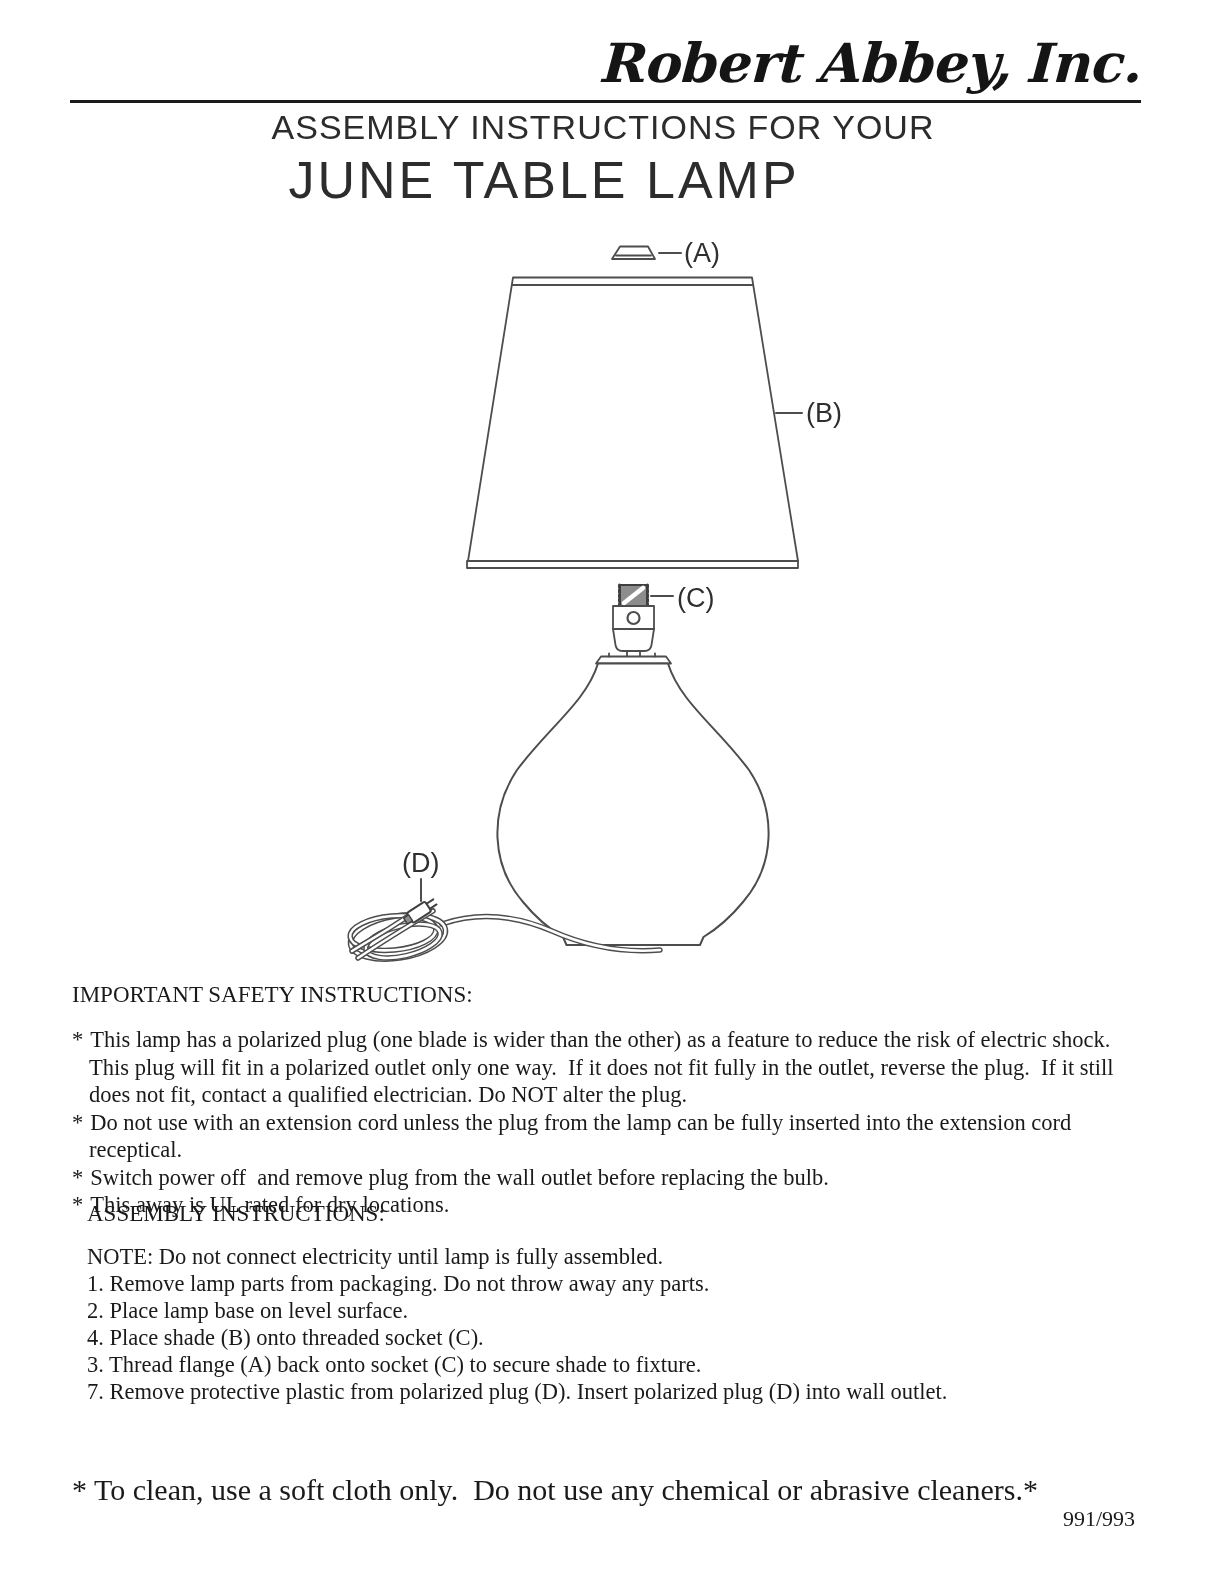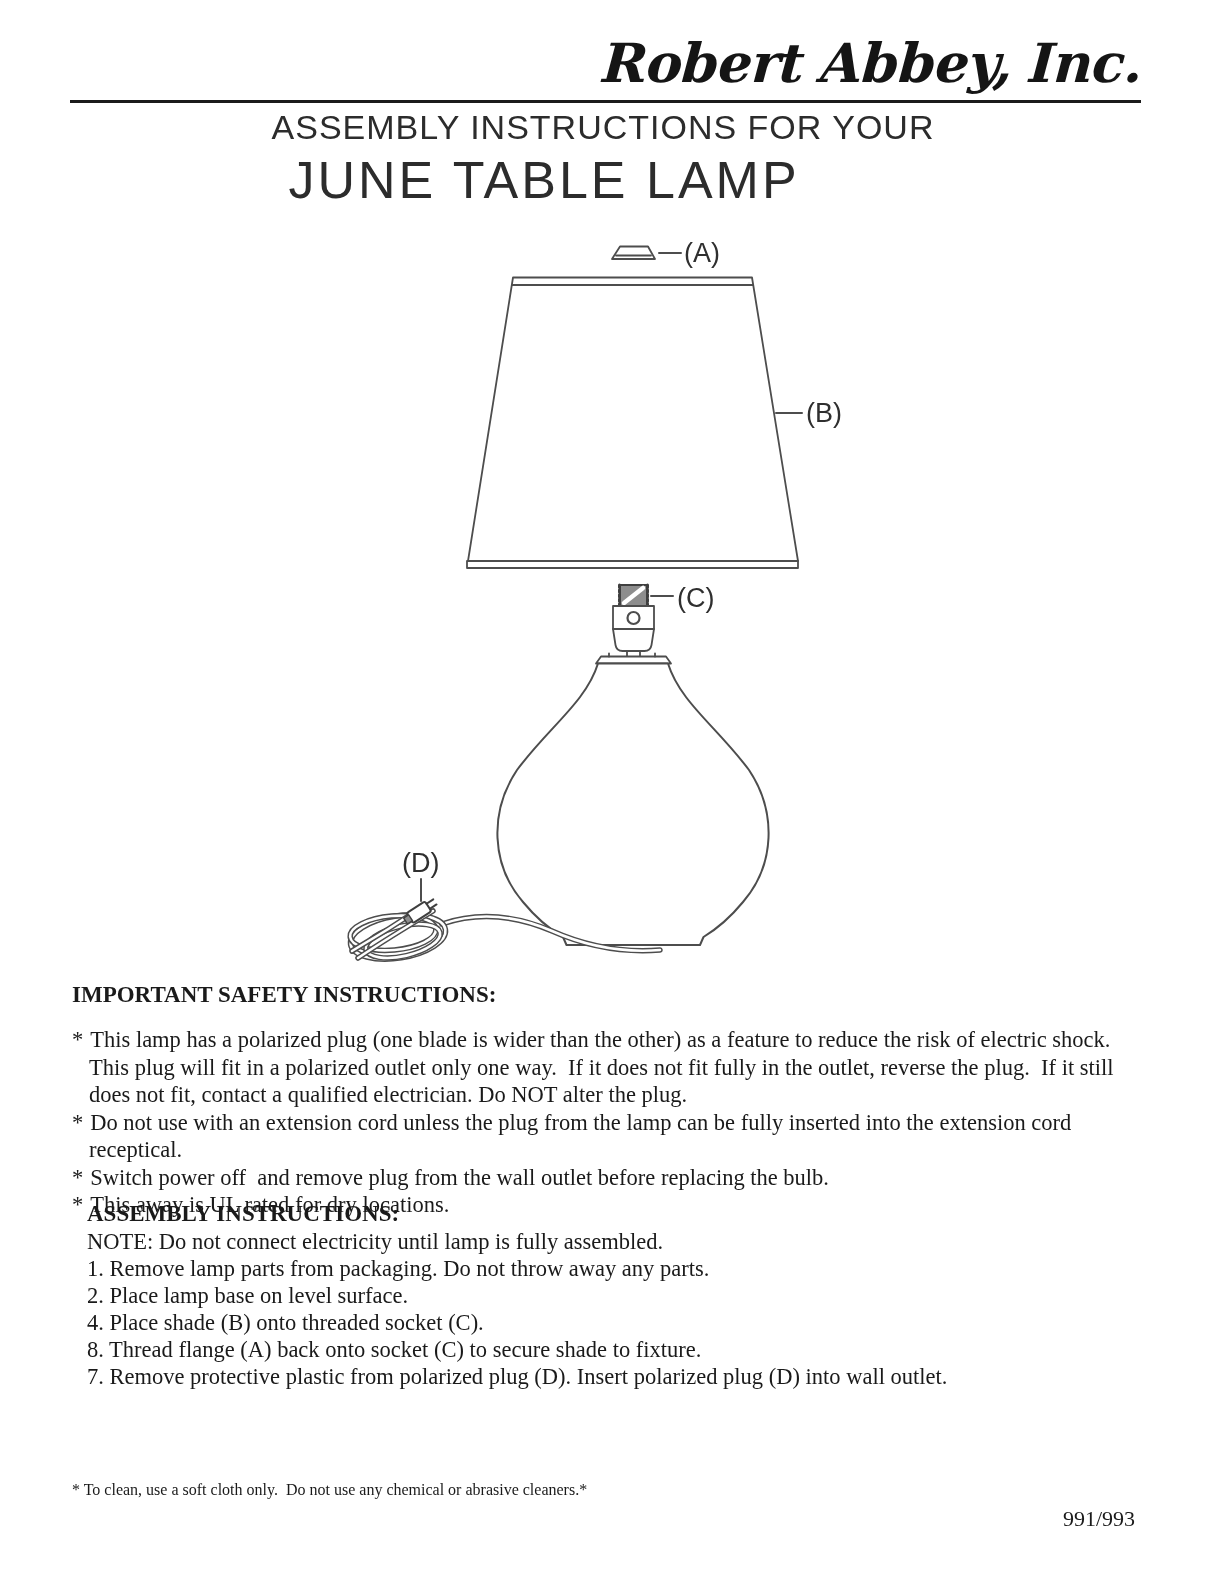"IMPORTANT SAFETY INSTRUCTIONS:" .section-heading { font-weight: bold -> normal }
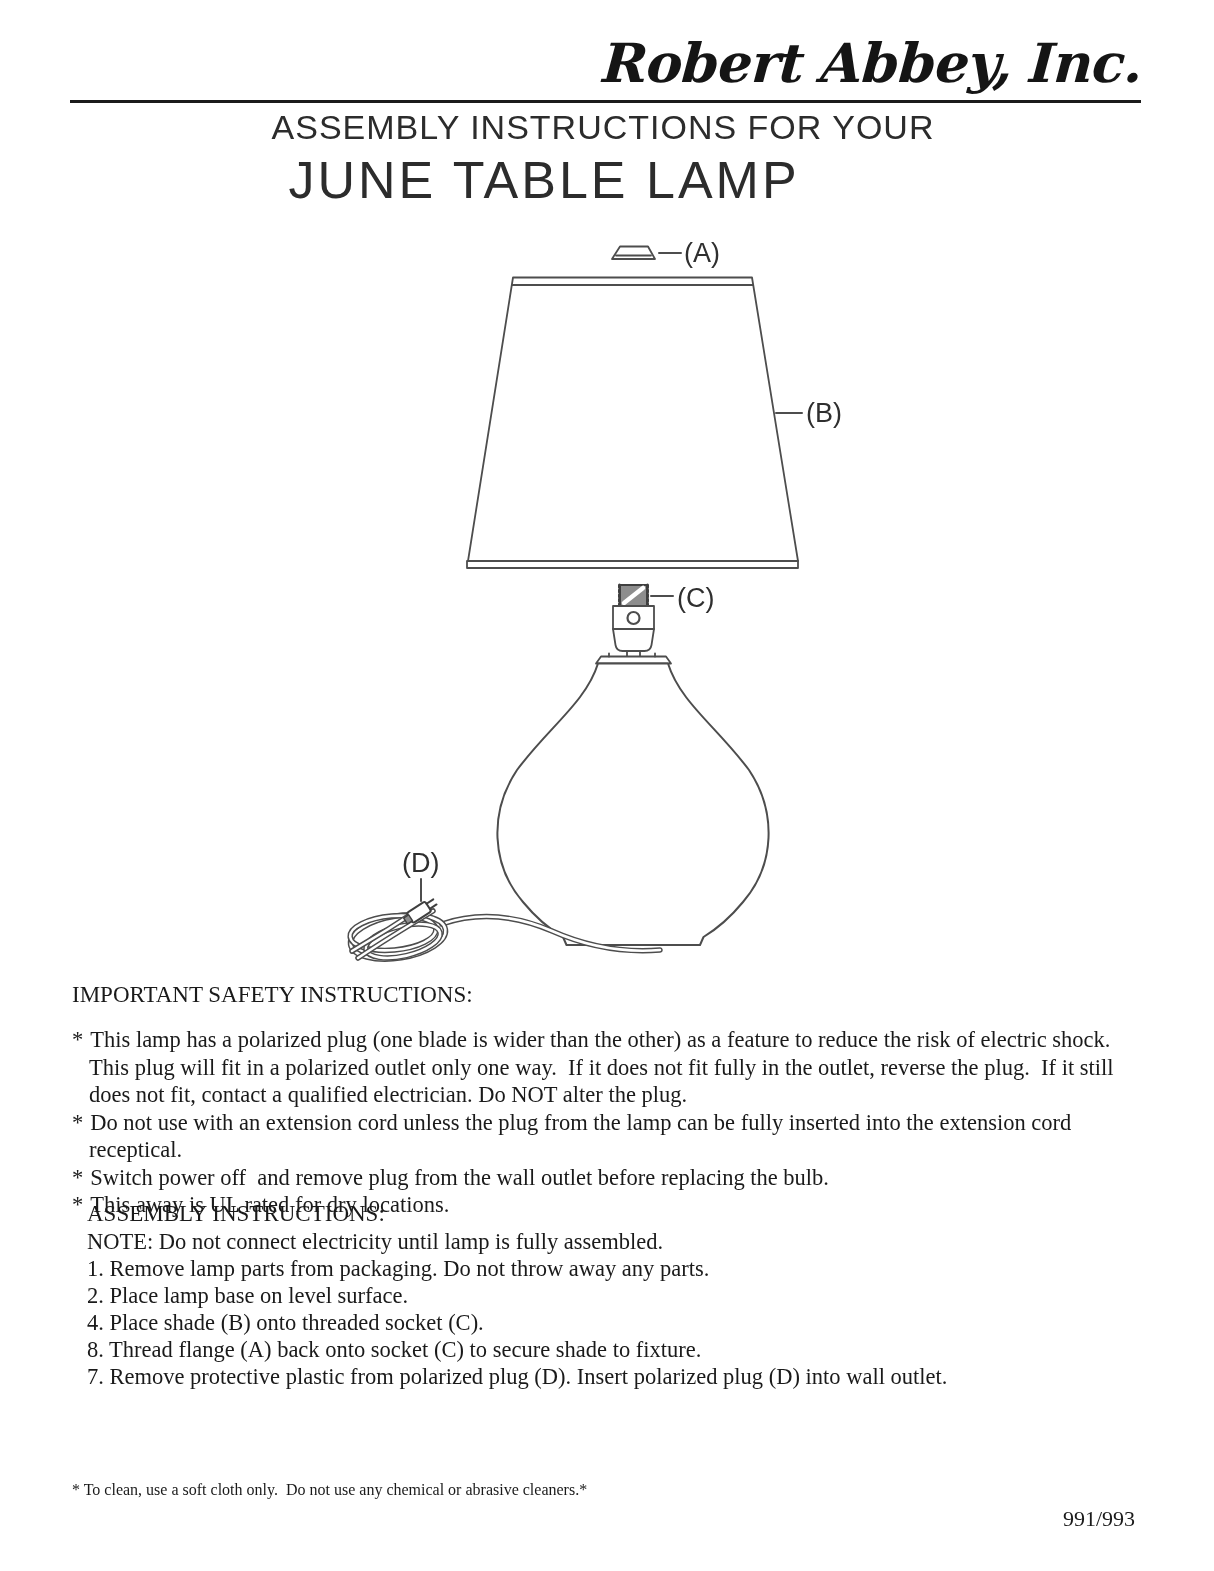"NOTE: Do not connect electricity" .assembly .note { margin-top: none -> 15px }
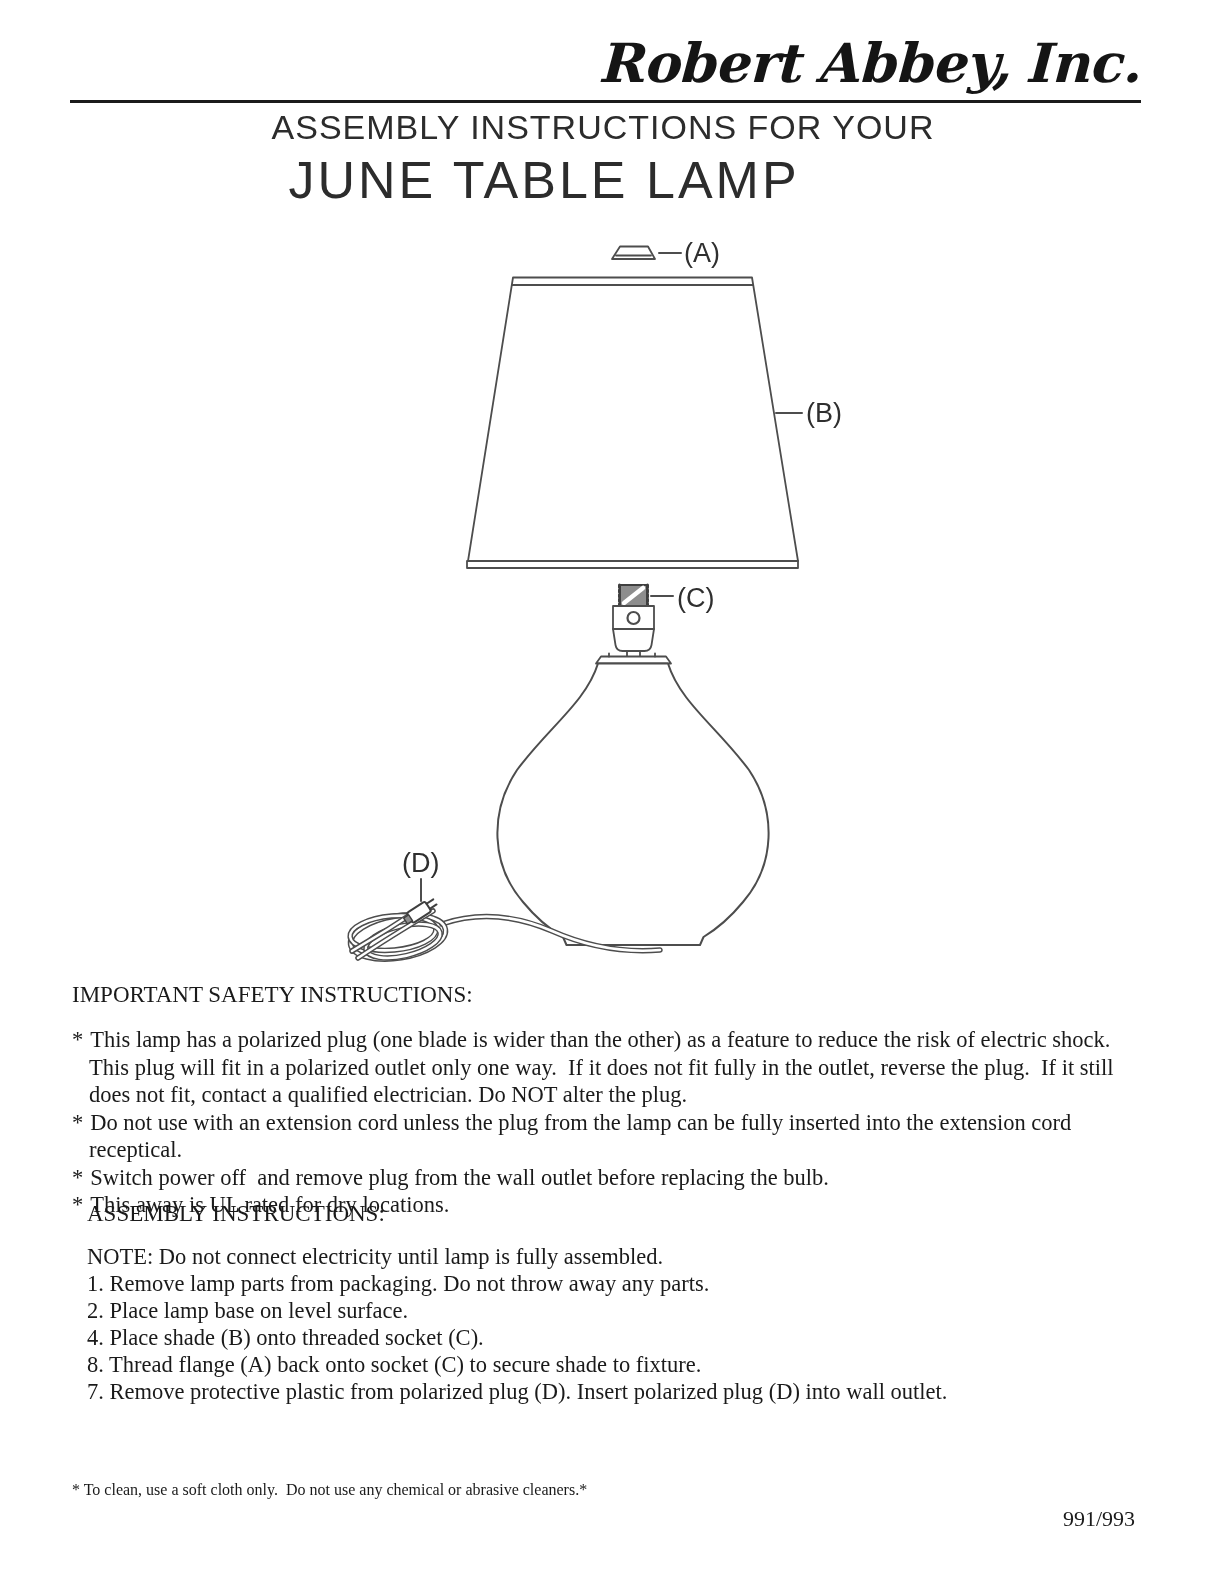"8. Thread flange (A) back" div.step { text: 8 -> 3 }
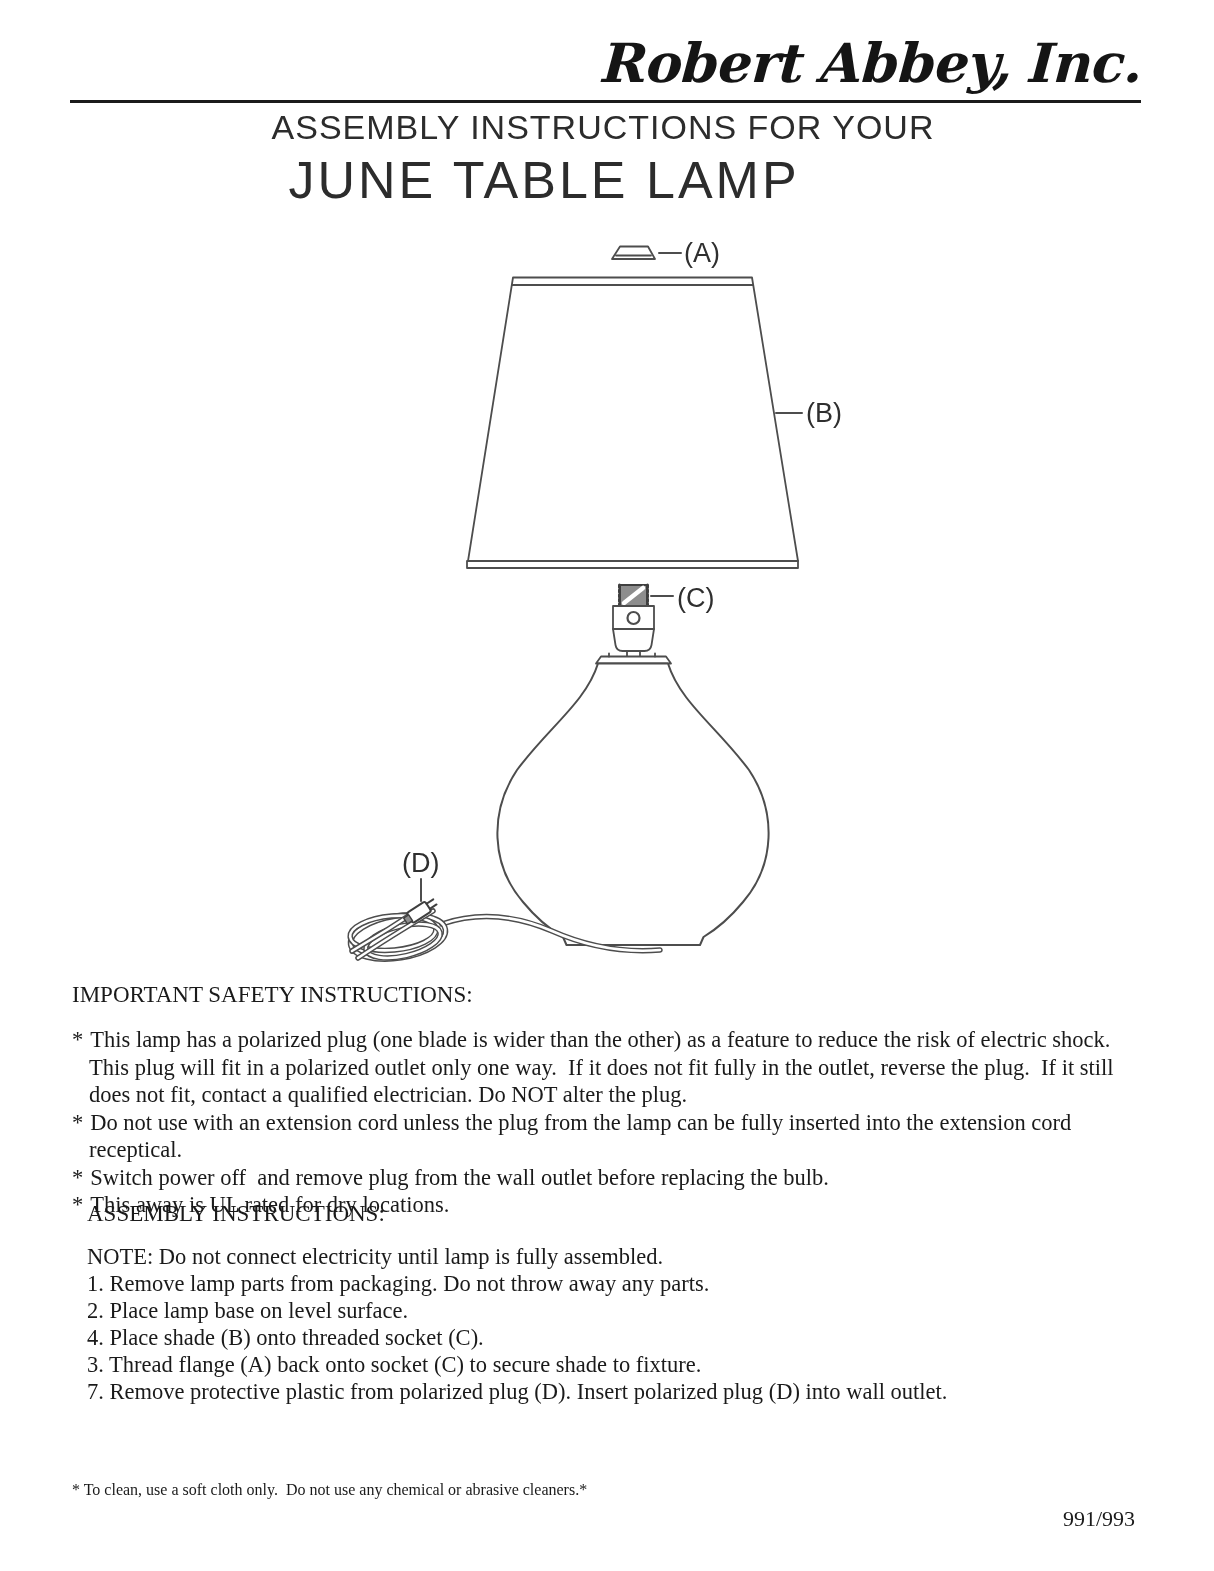"* To clean, use a" .cleaning { font-size: 16px -> 30px }
